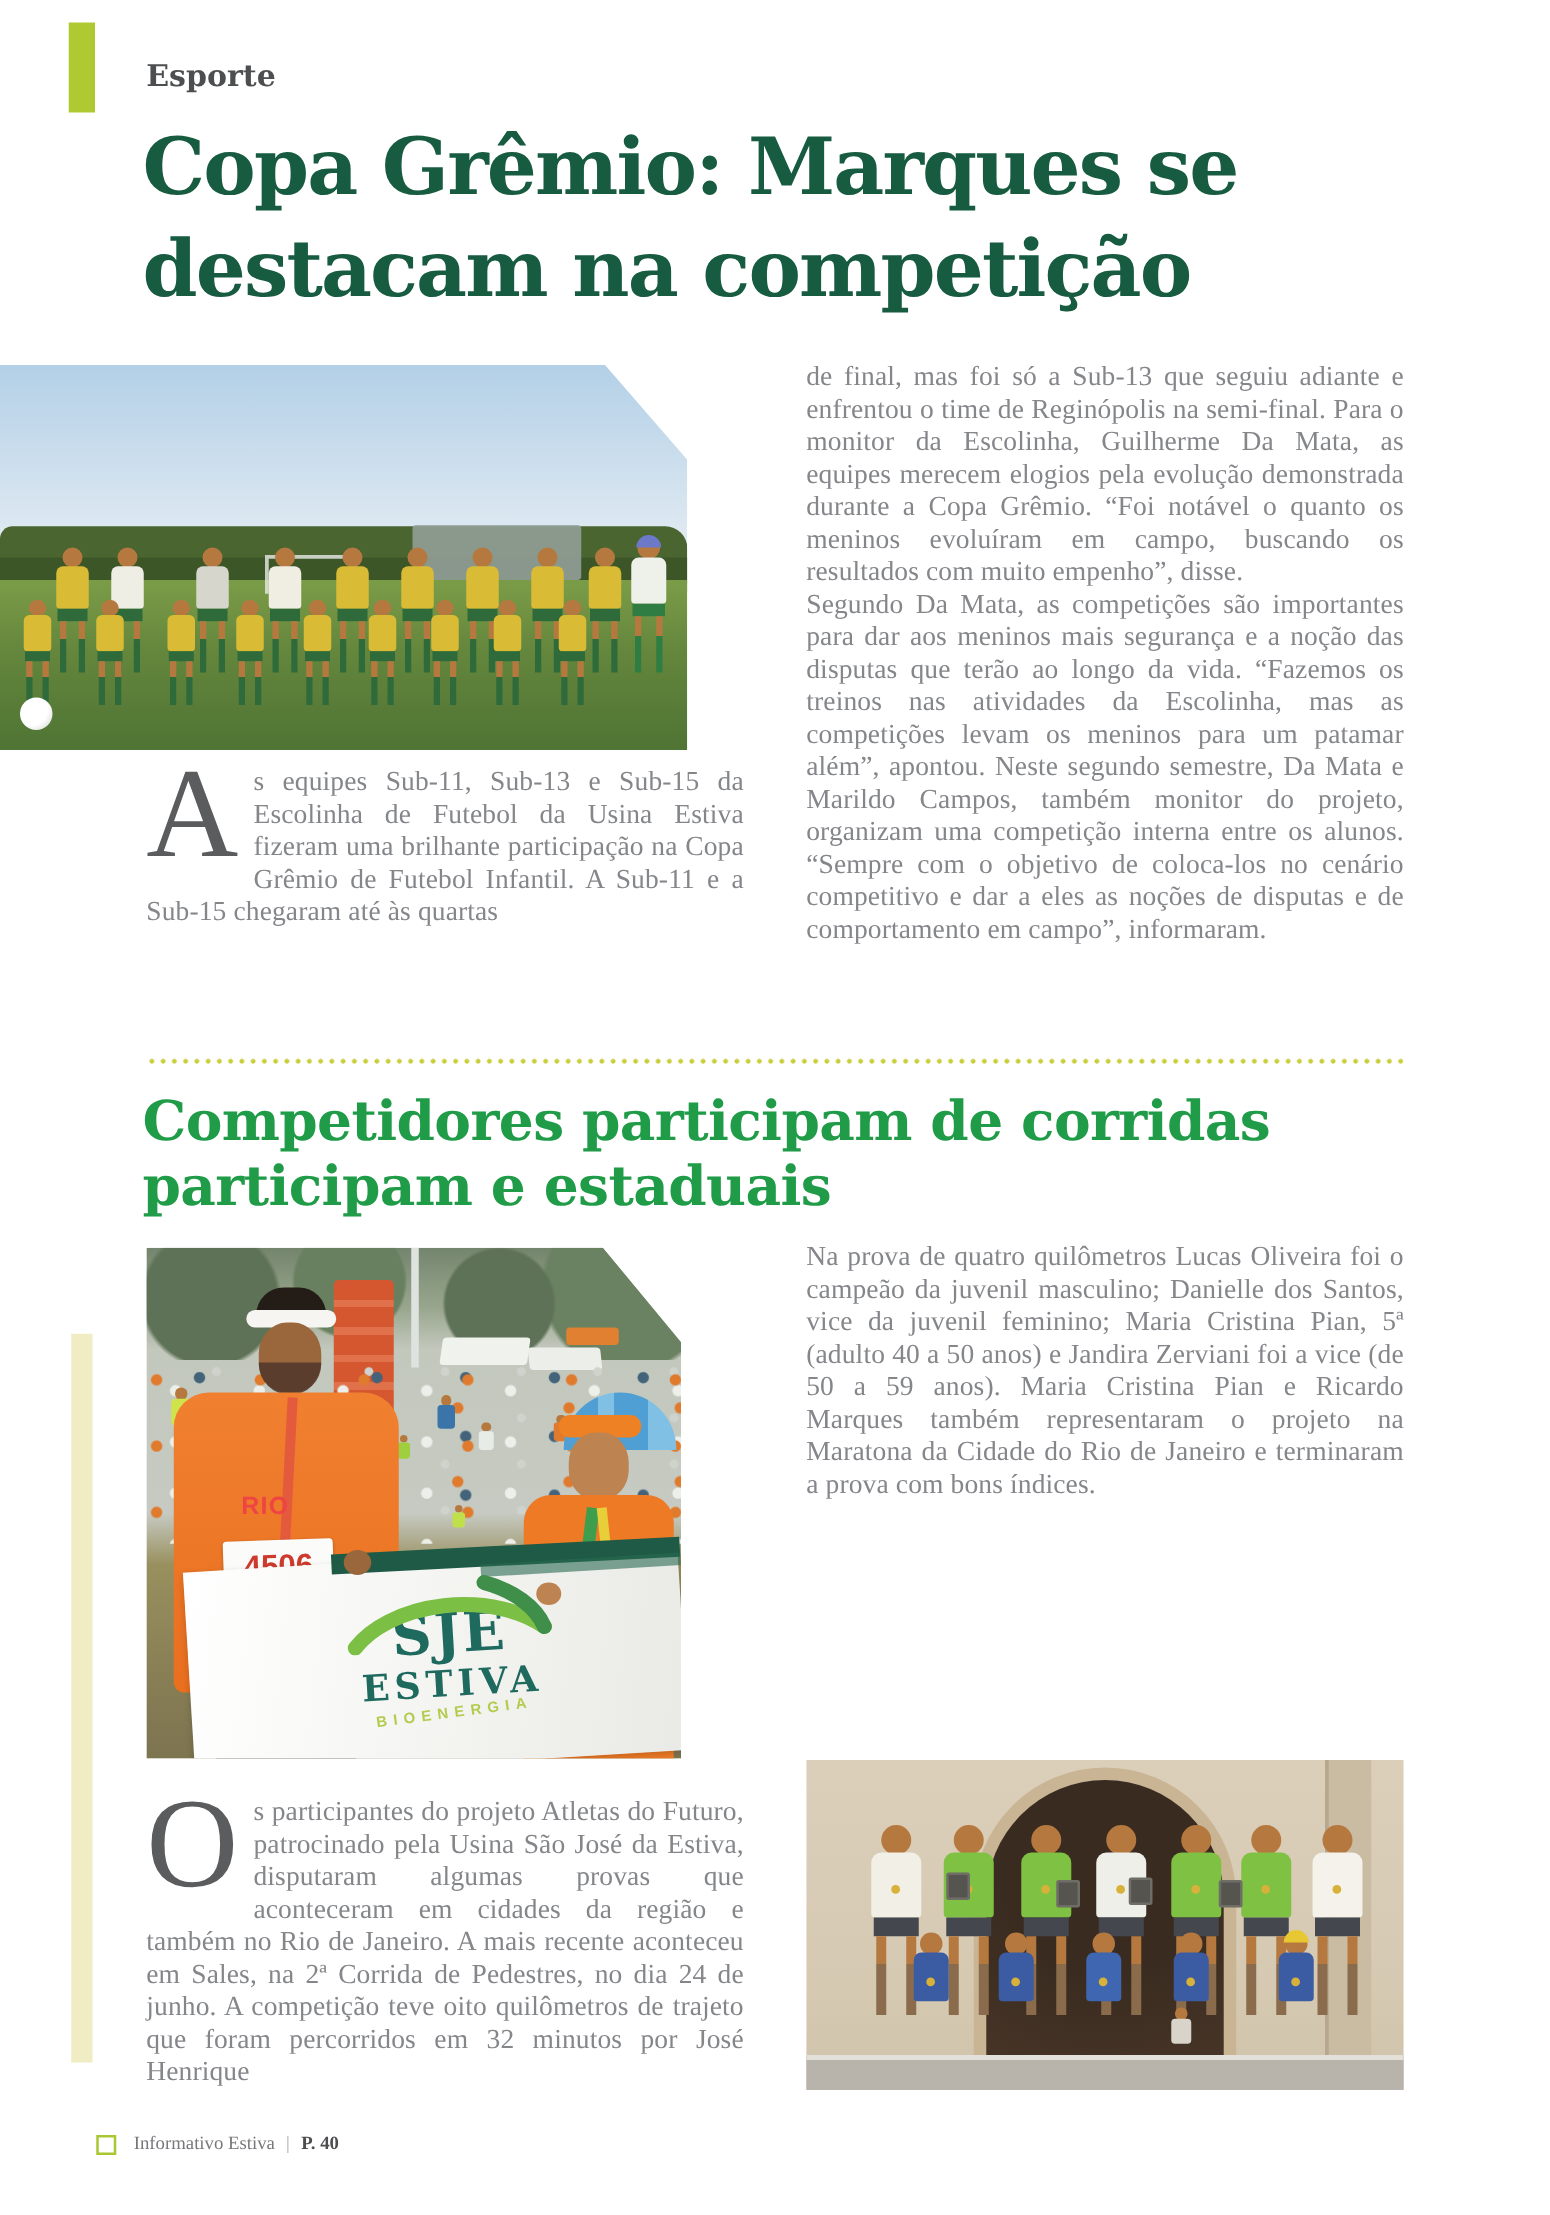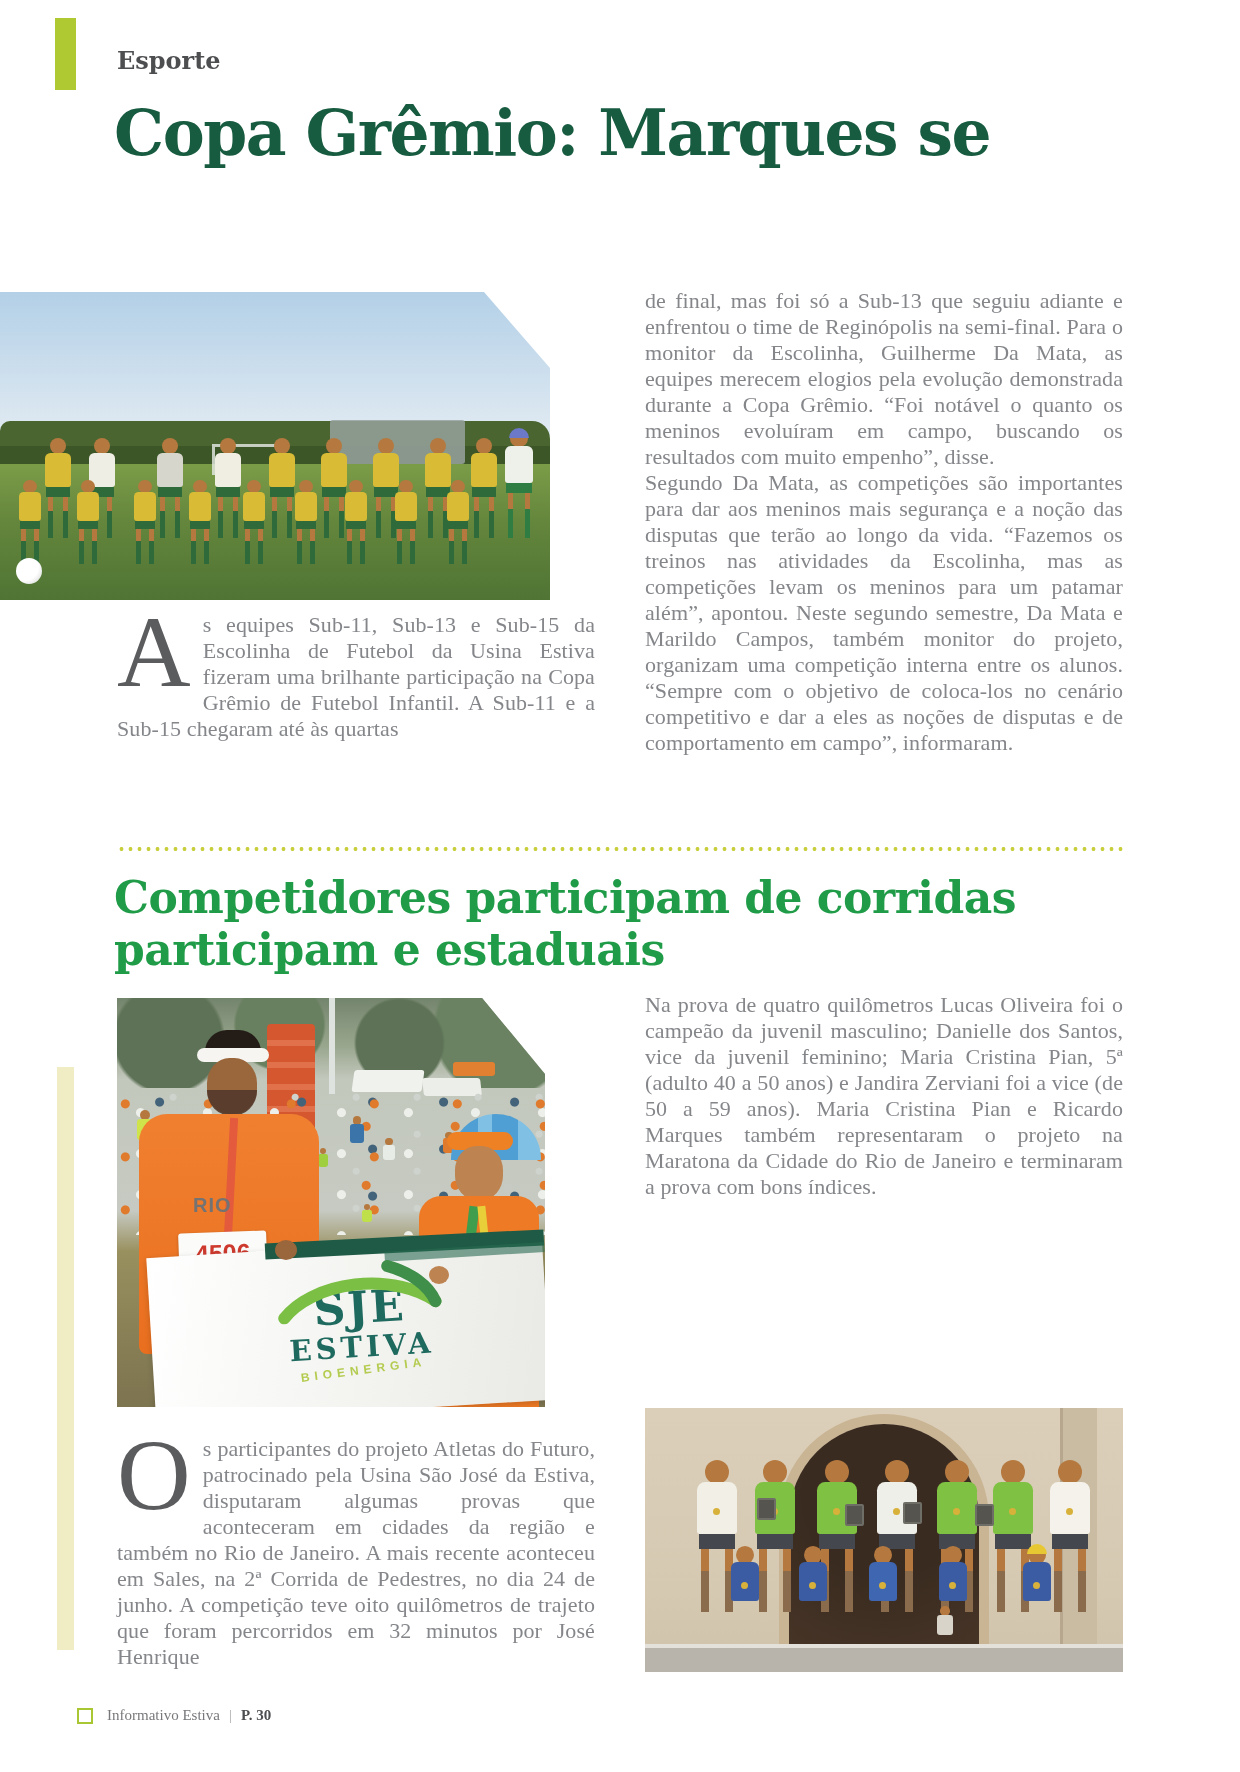"destacam na competição" span { html: none -> <span>destacam na competição</span> }
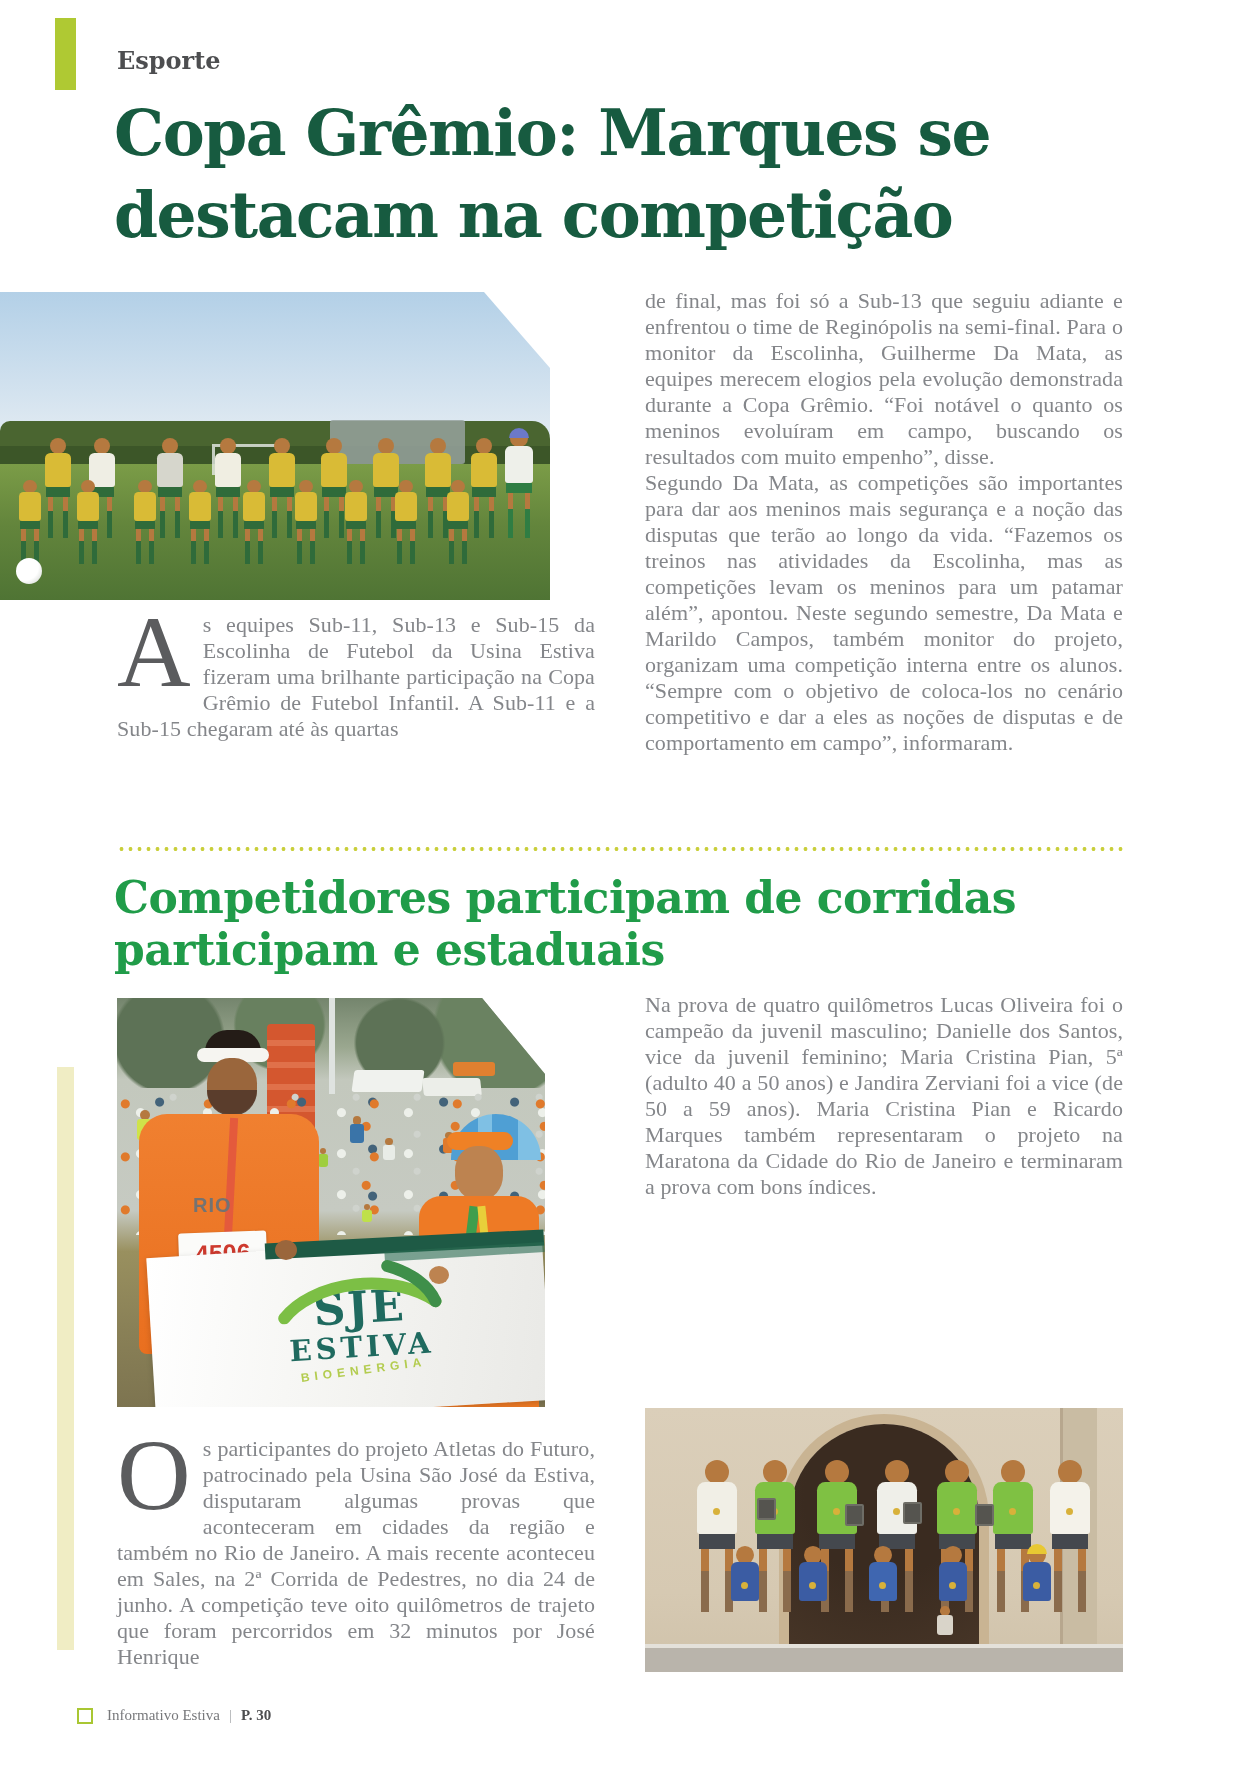"RIO" .p2-chest { color: #737373 -> #ef4444 }
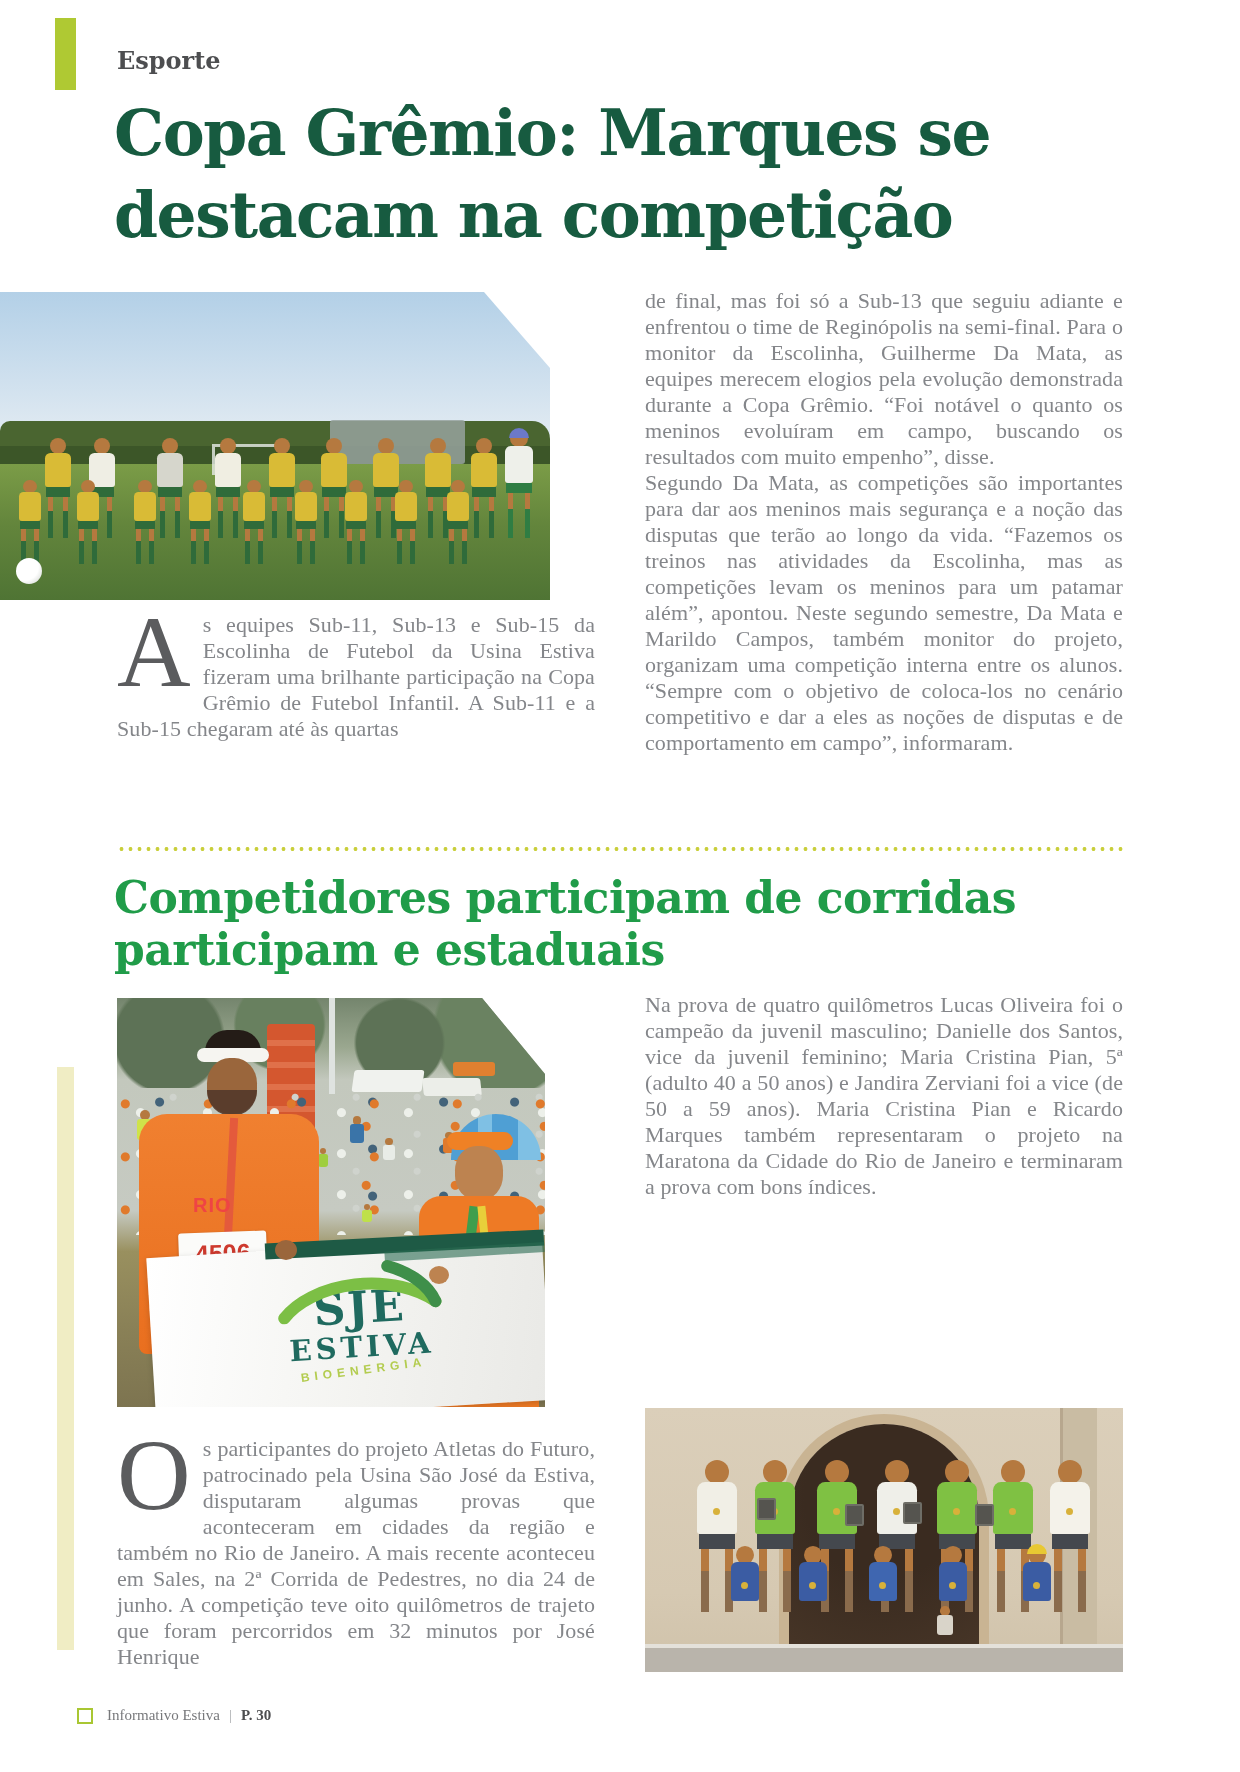"P. 30" span.f-page { text: 30 -> 40 }
